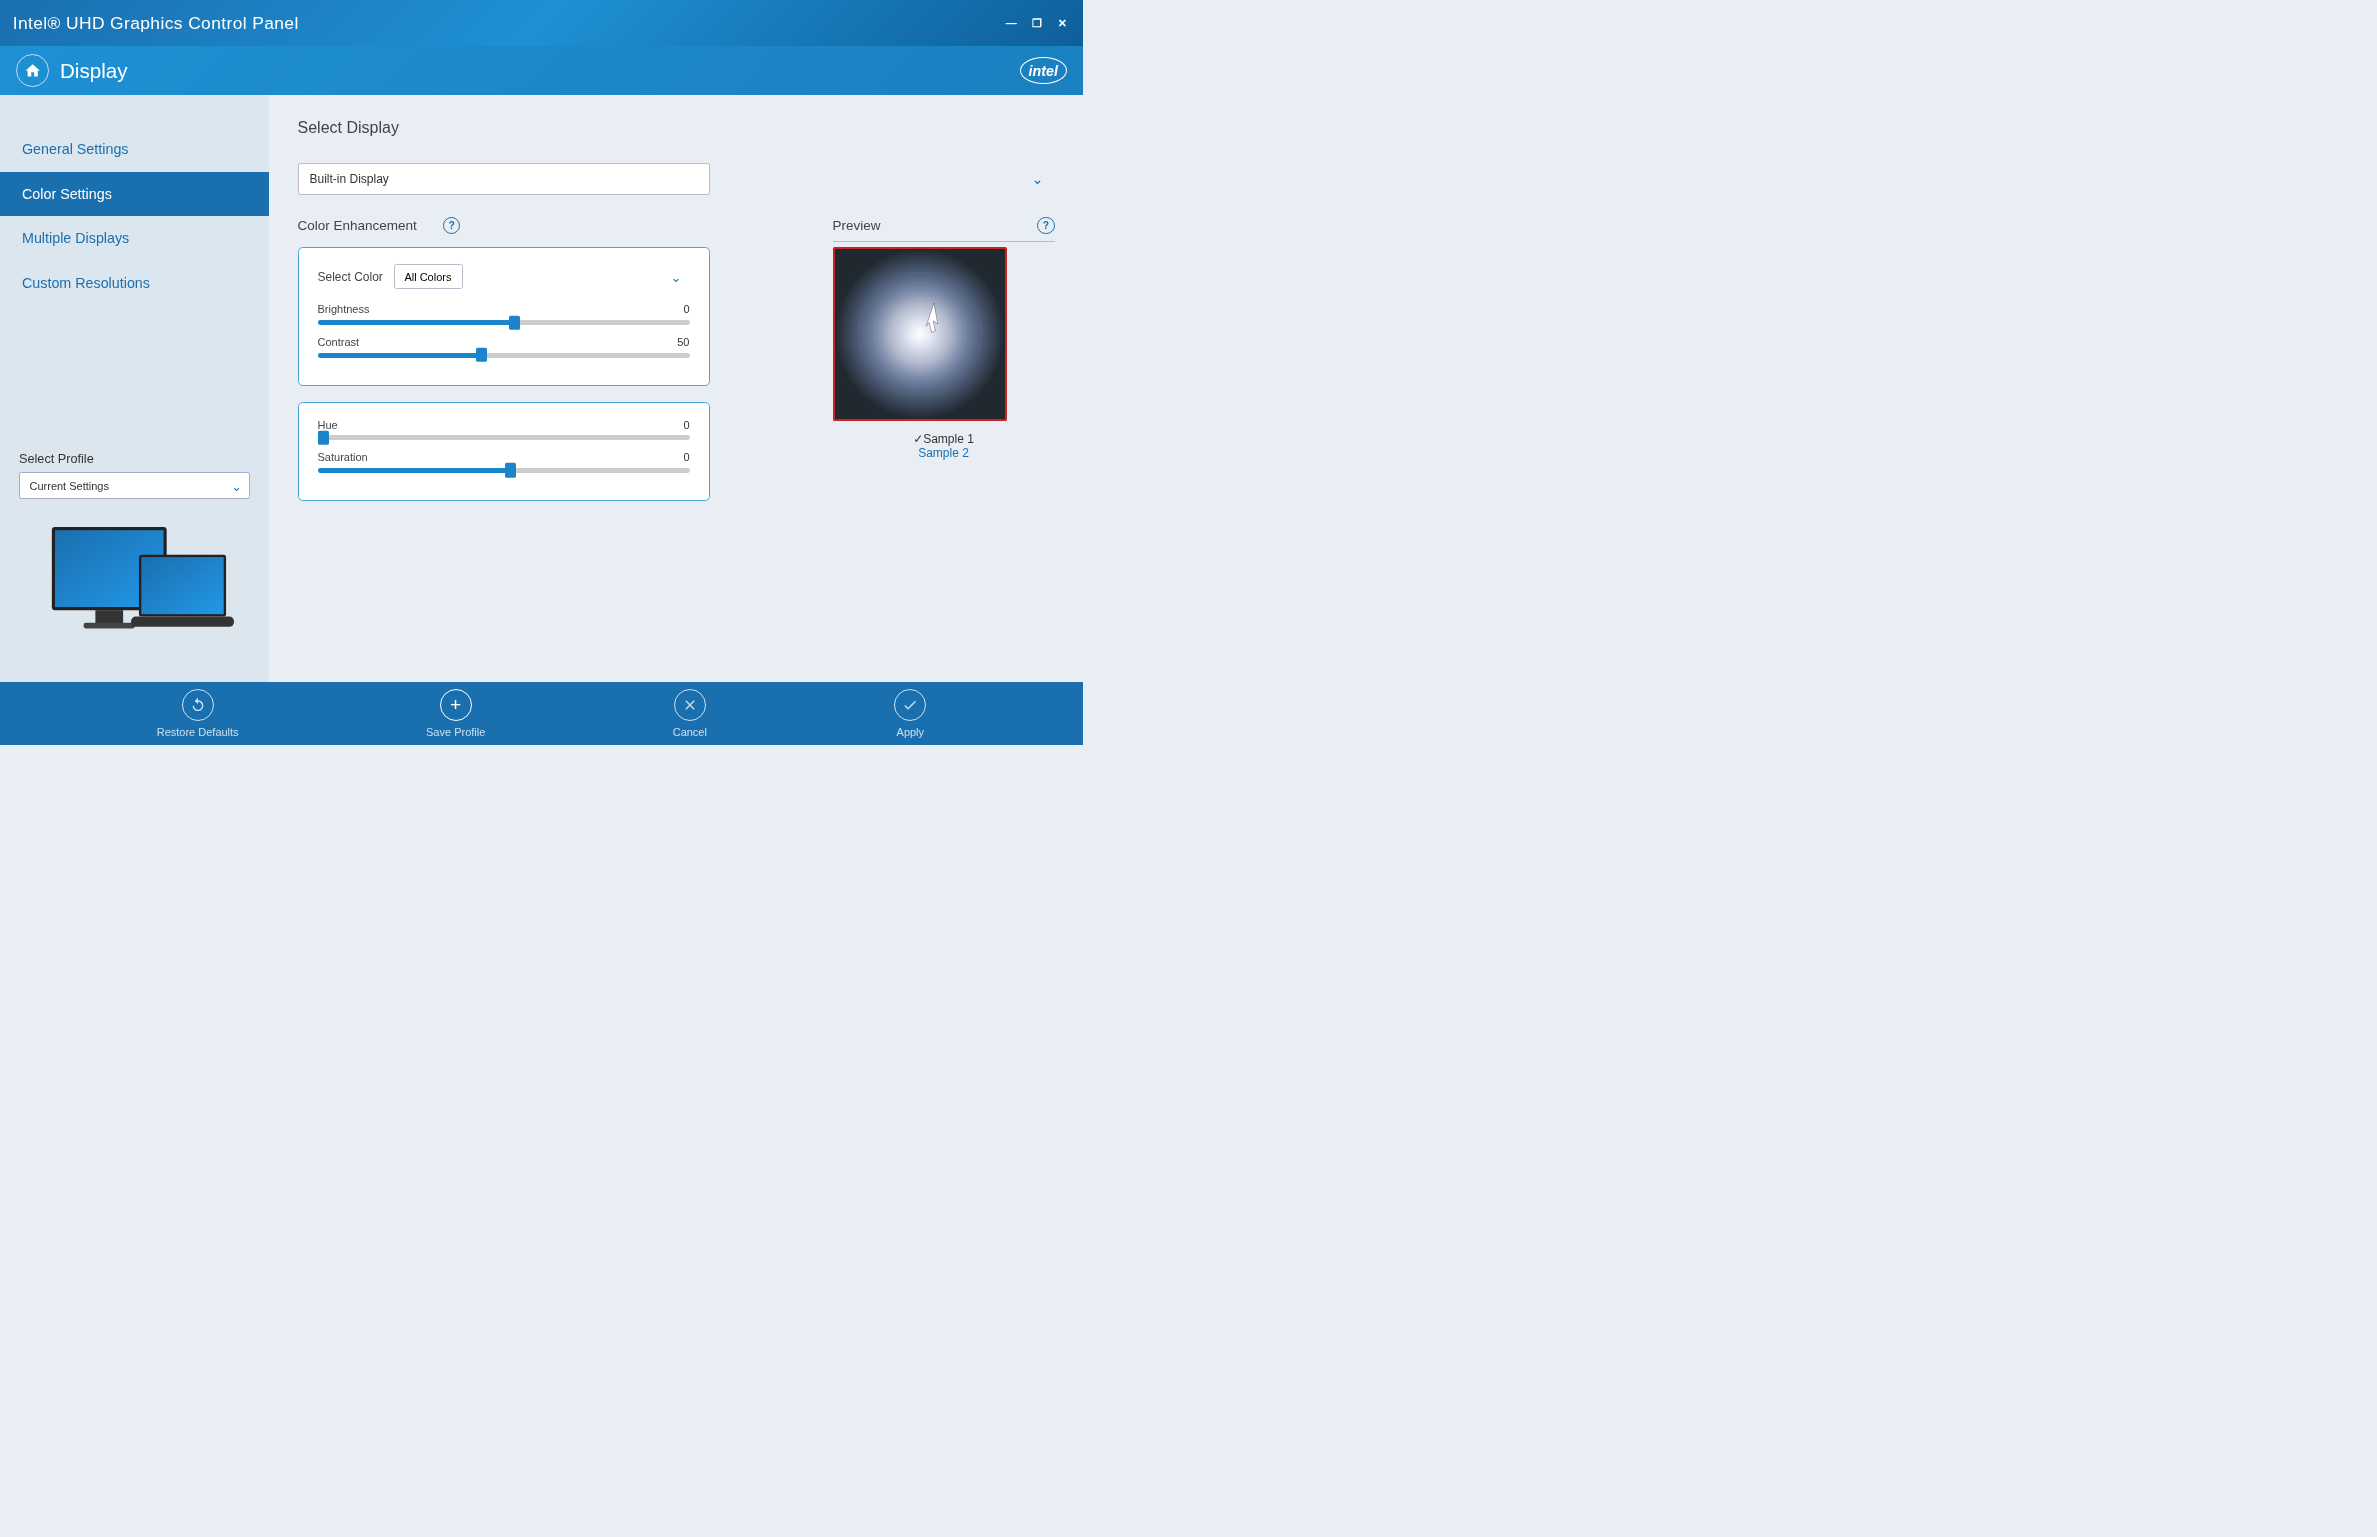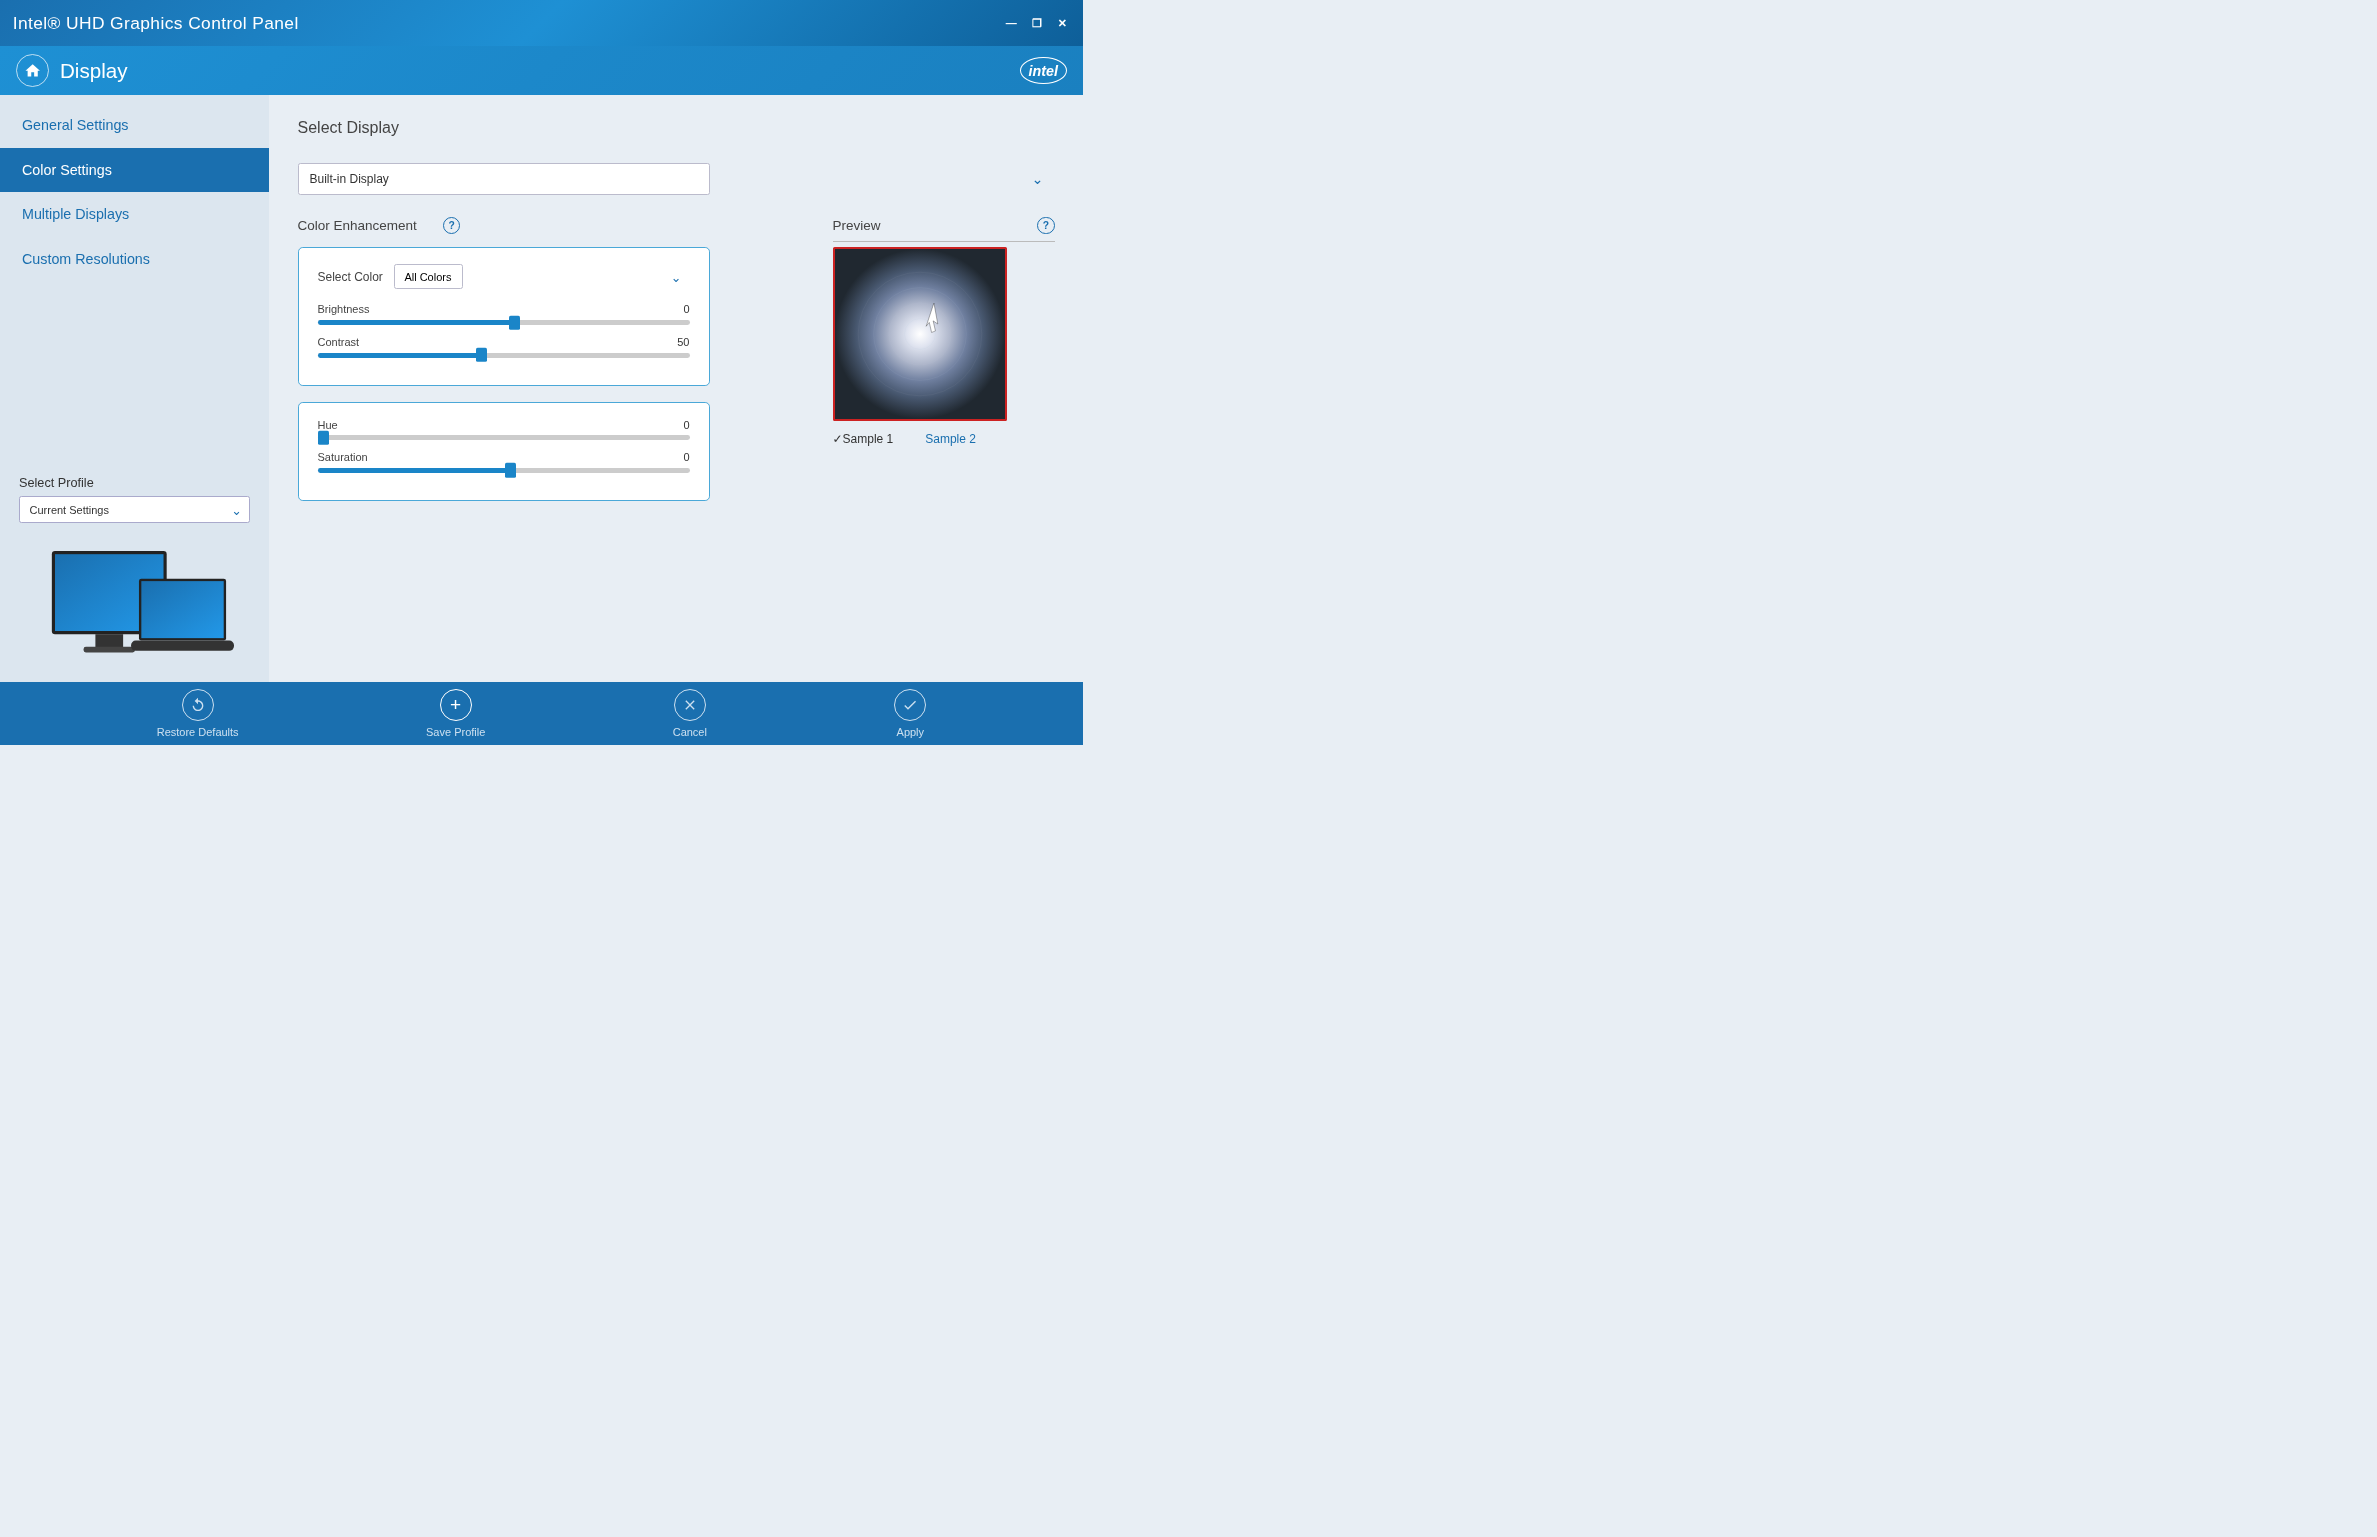"General Settings" .sidebar { padding: 8px 0 -> 32px 0 }
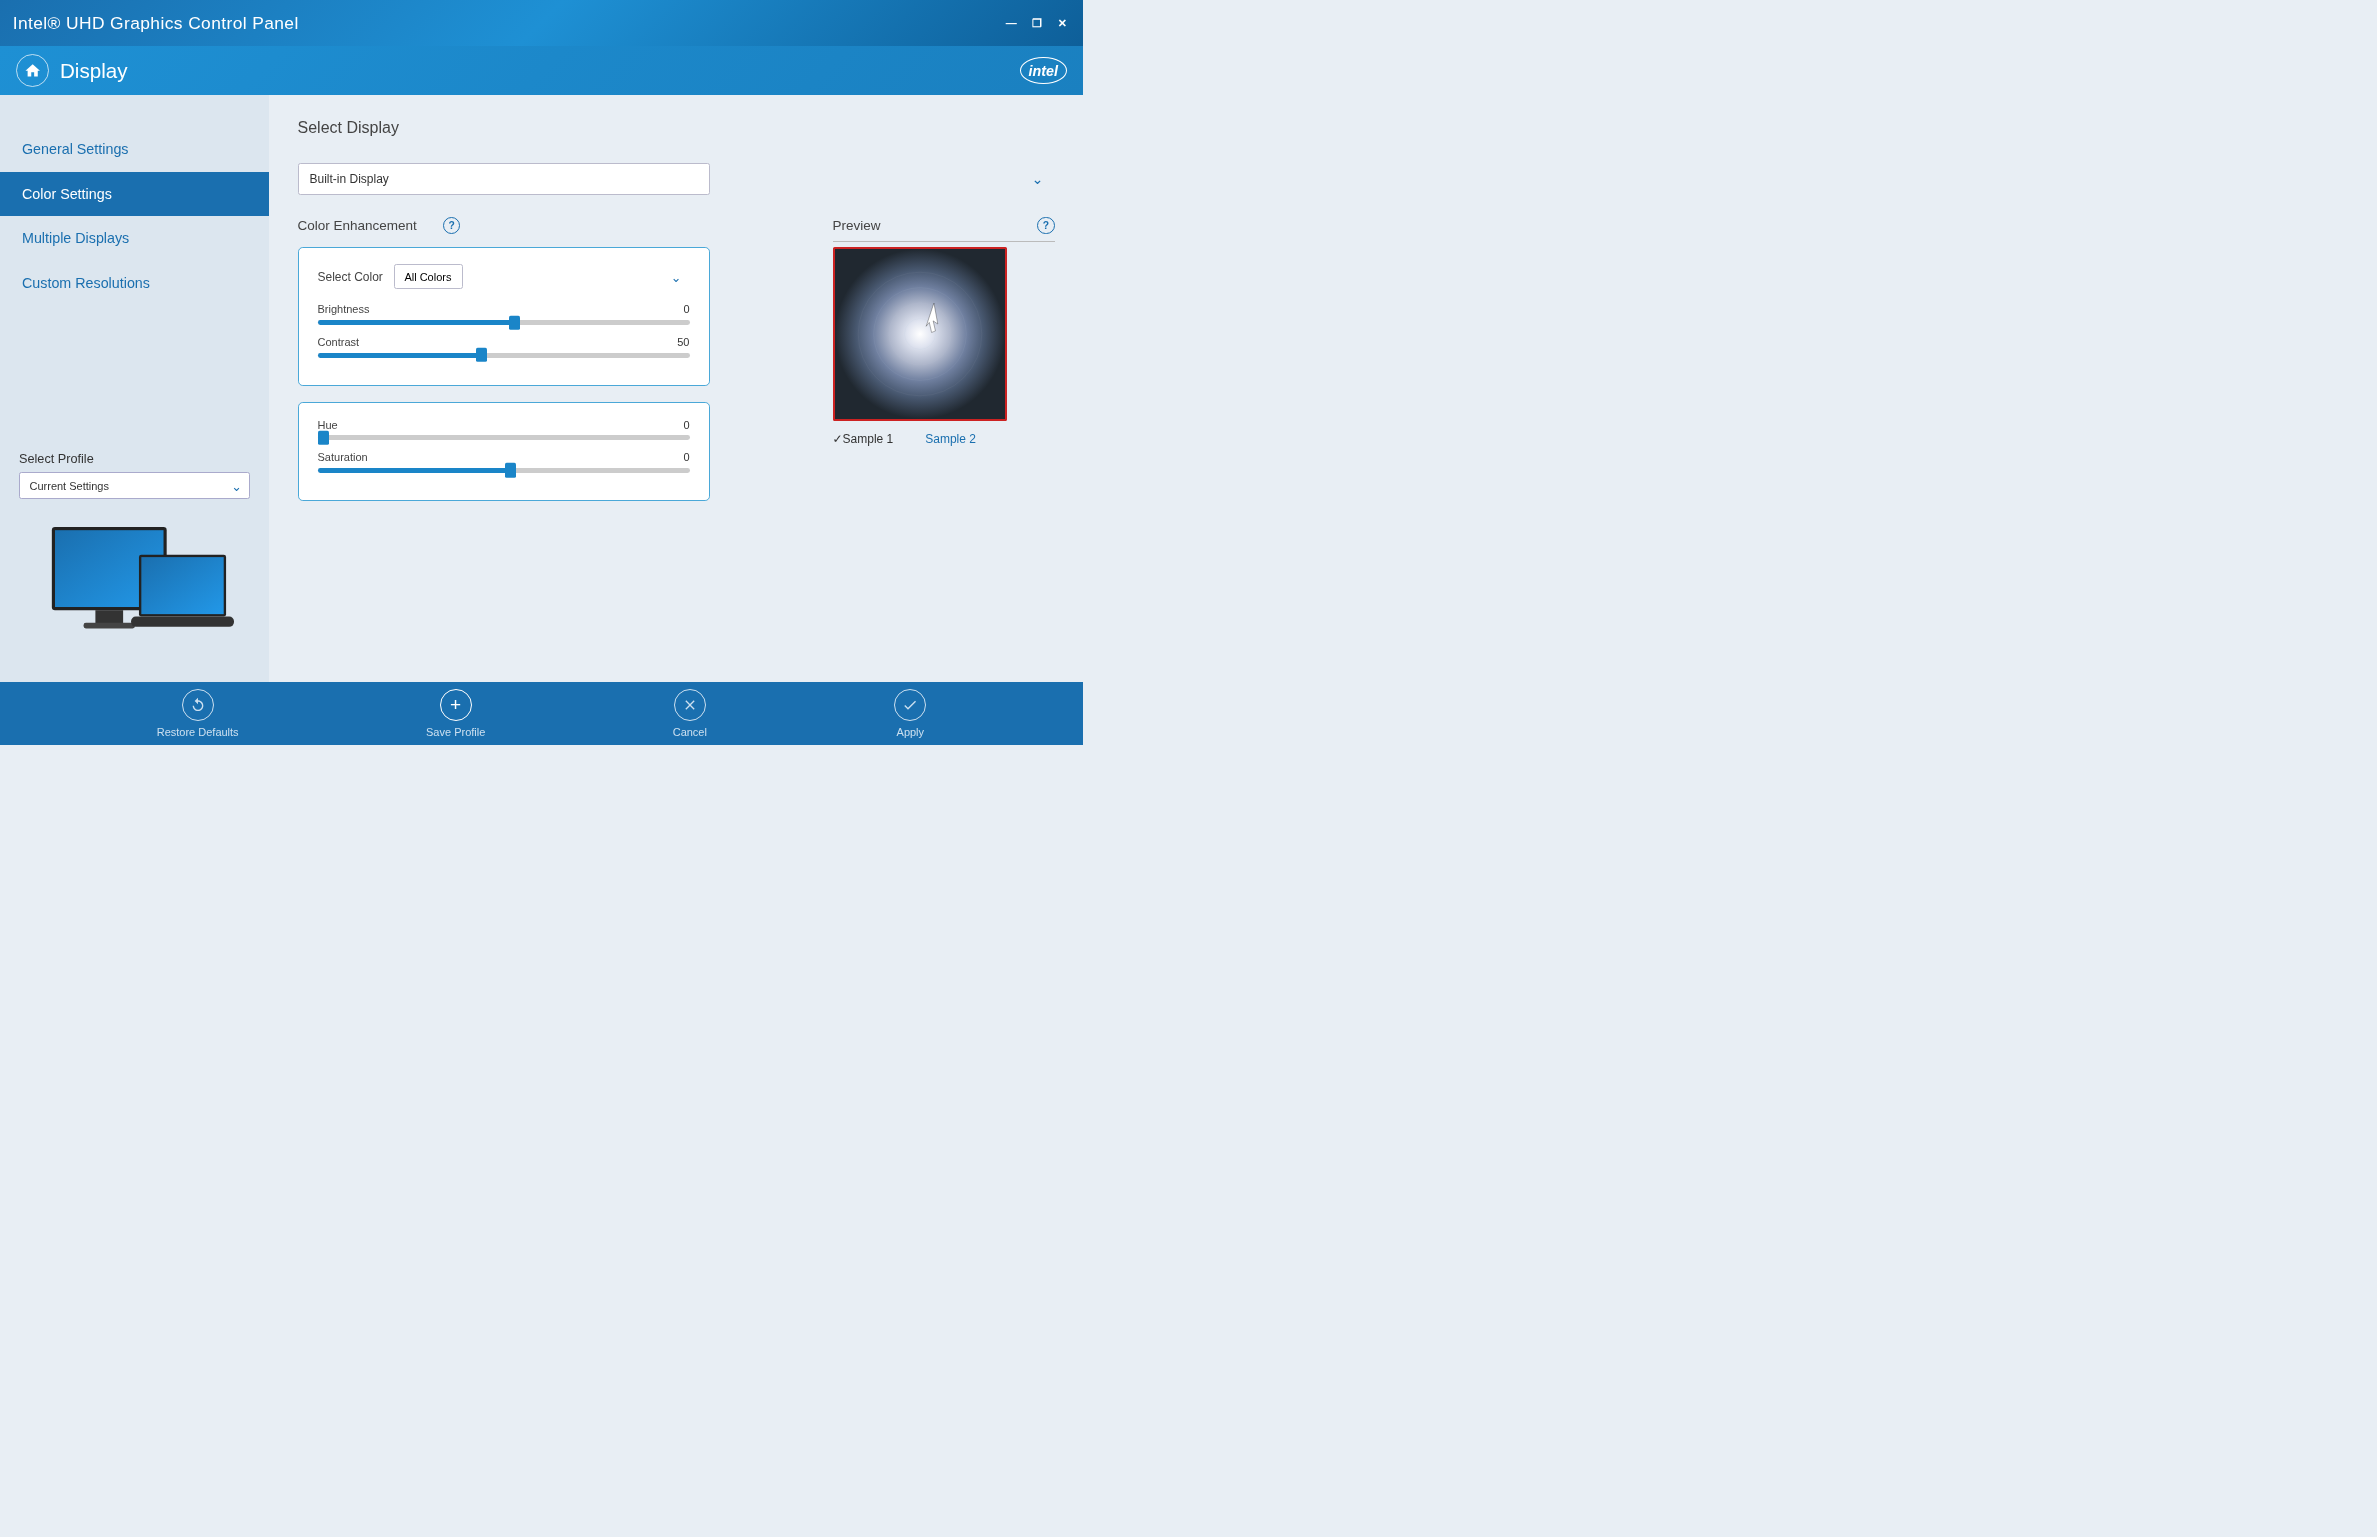"✓Sample 1" .preview-samples { flex-direction: none -> column; gap: 32px -> none }
